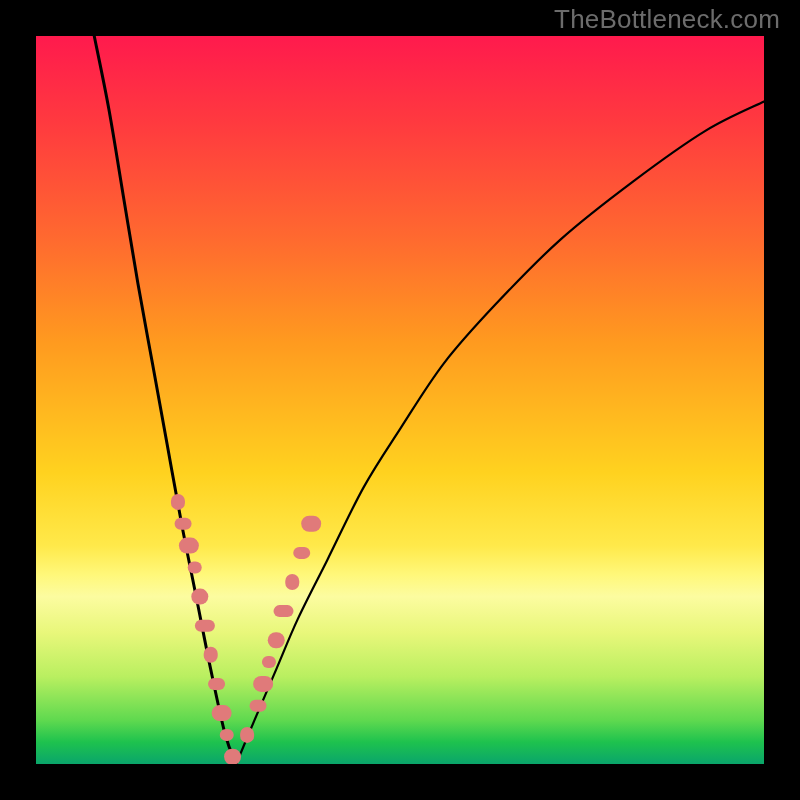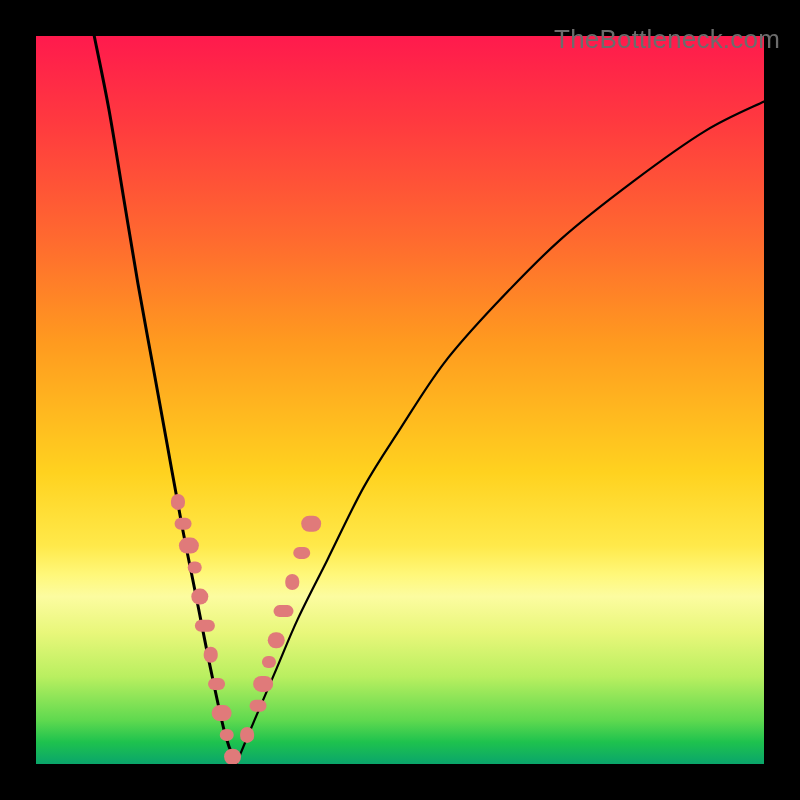"TheBottleneck.com" .watermark { top: 24px -> 4px }
